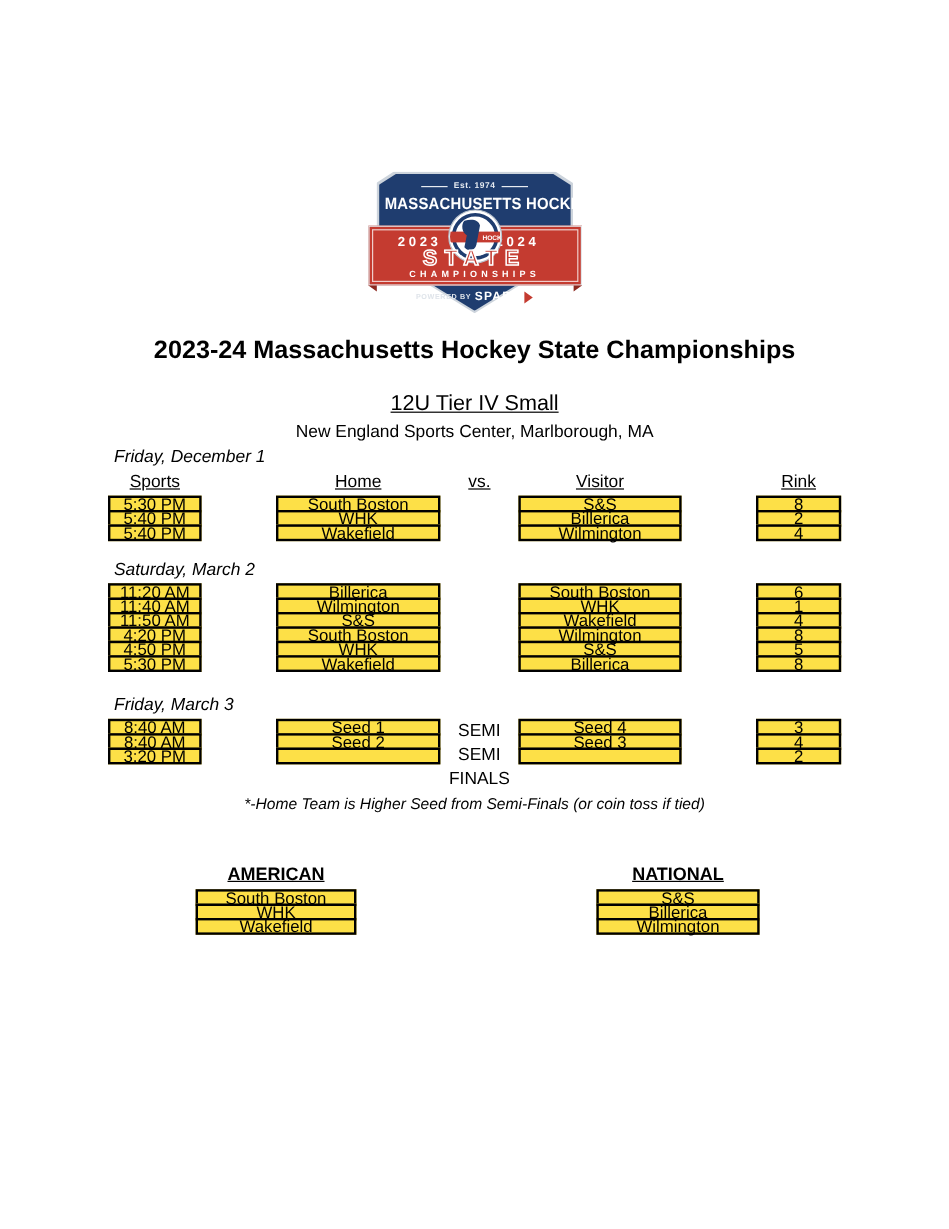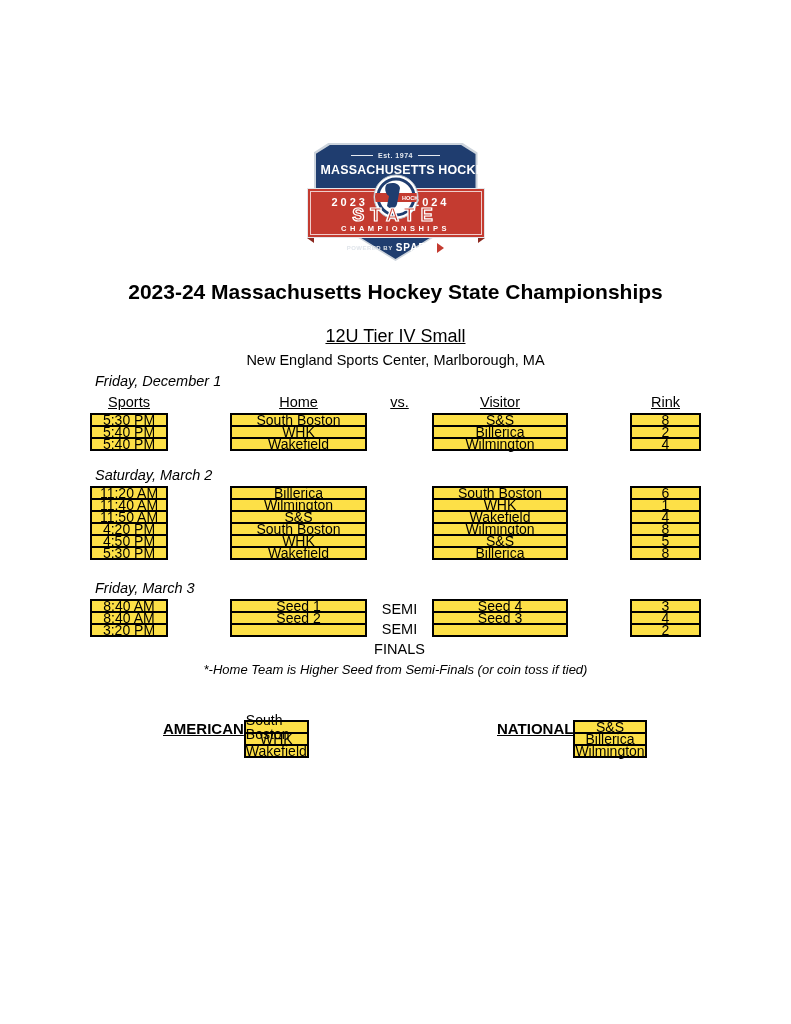"AMERICAN" .pool { flex-direction: row -> column }
